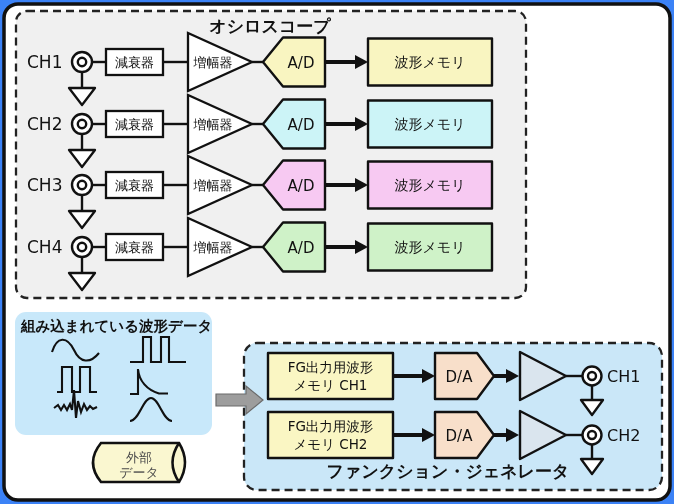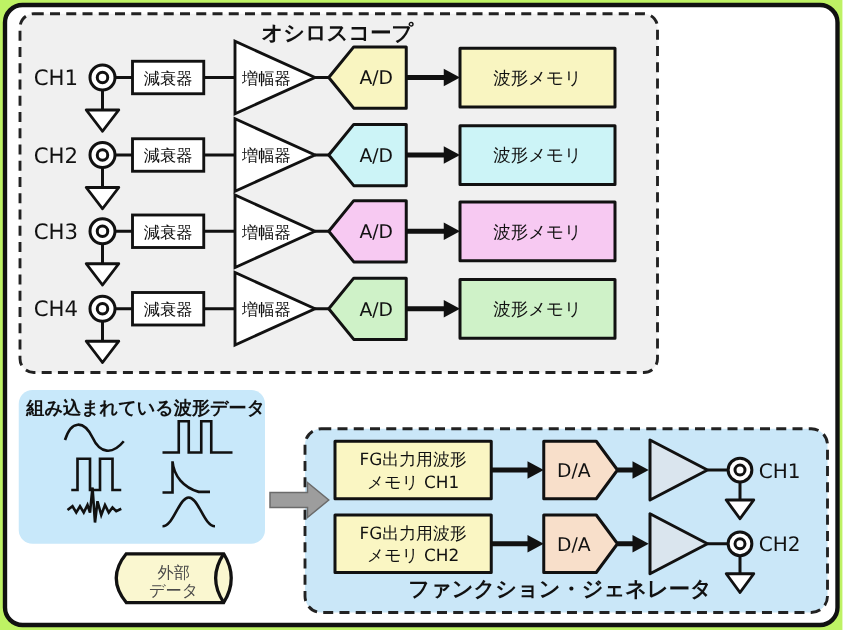"オシロスコープ" .stage { background: #bef264 -> #3b82f6 }
